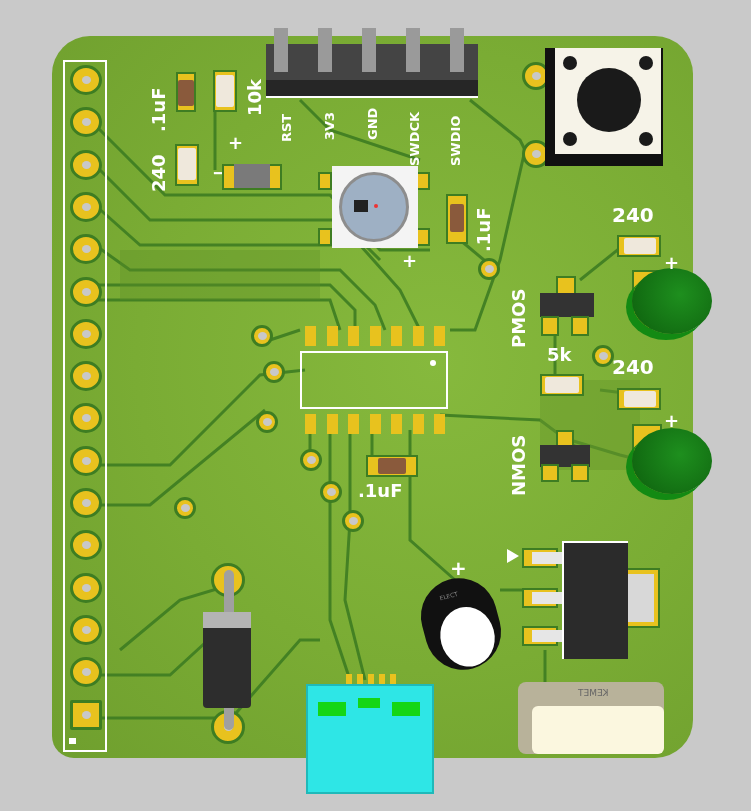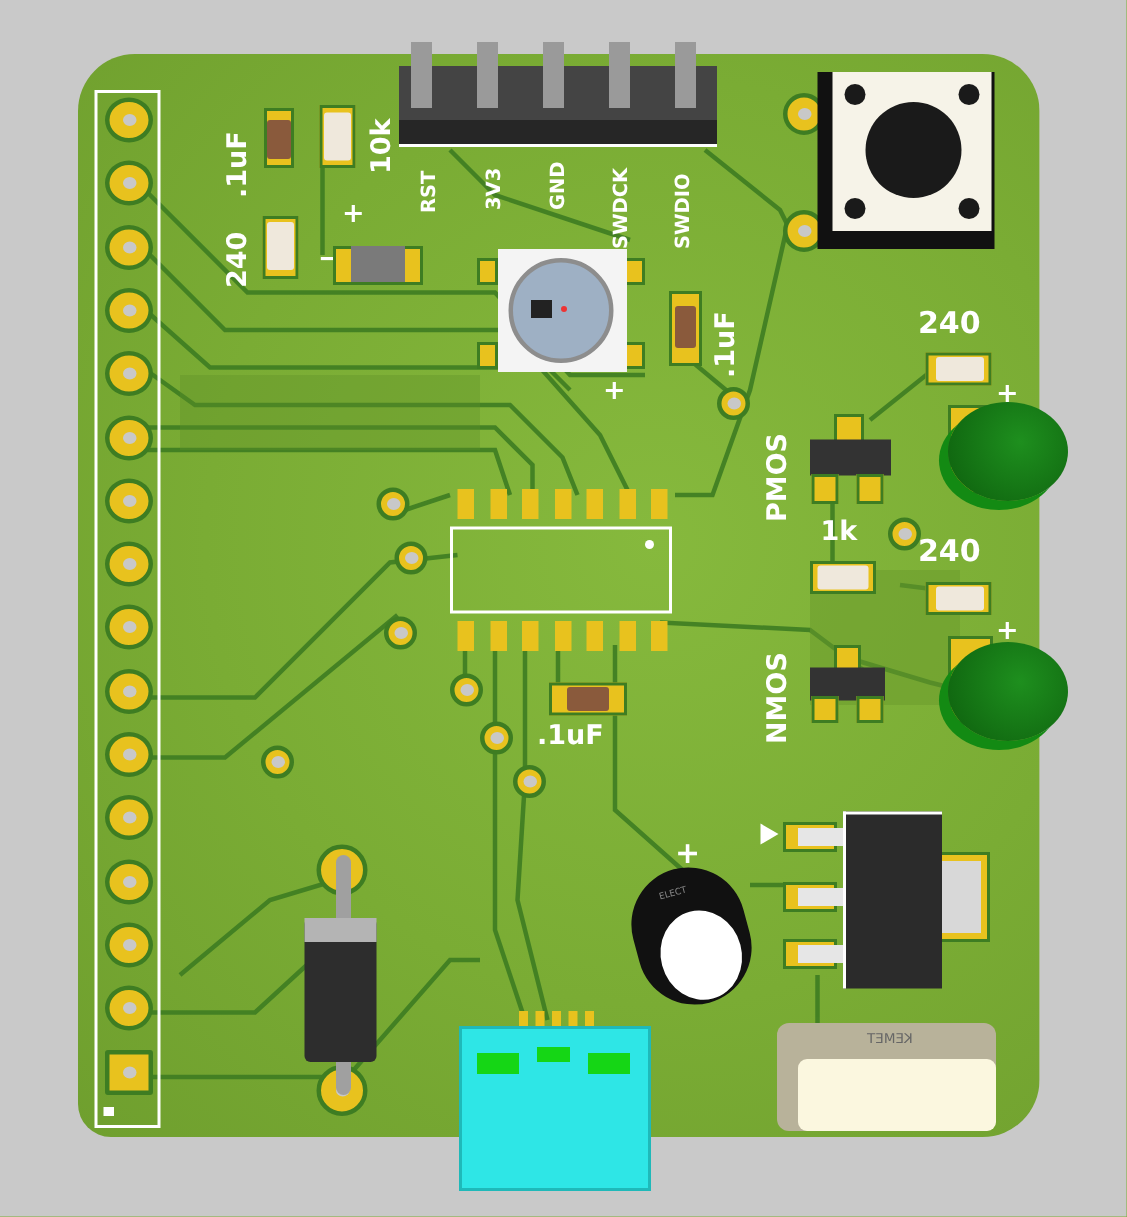"1k" div.silk { text: 1k -> 5k }
